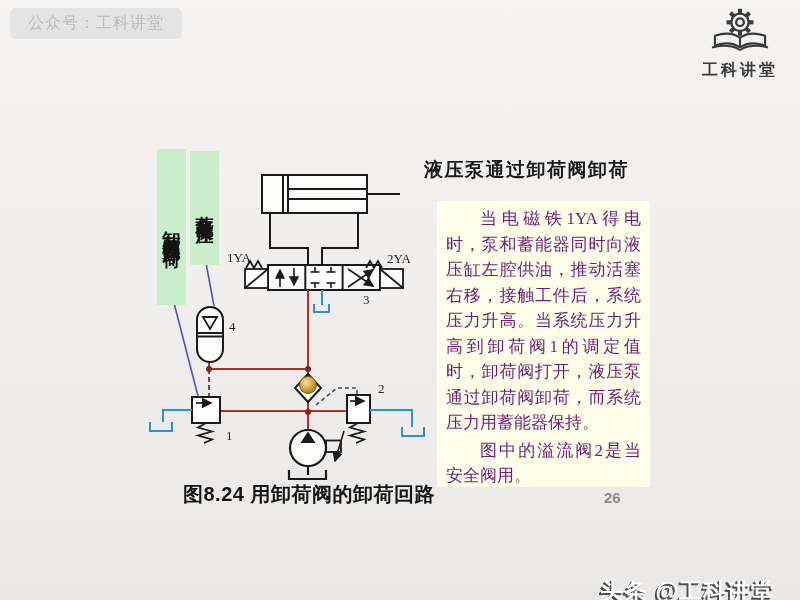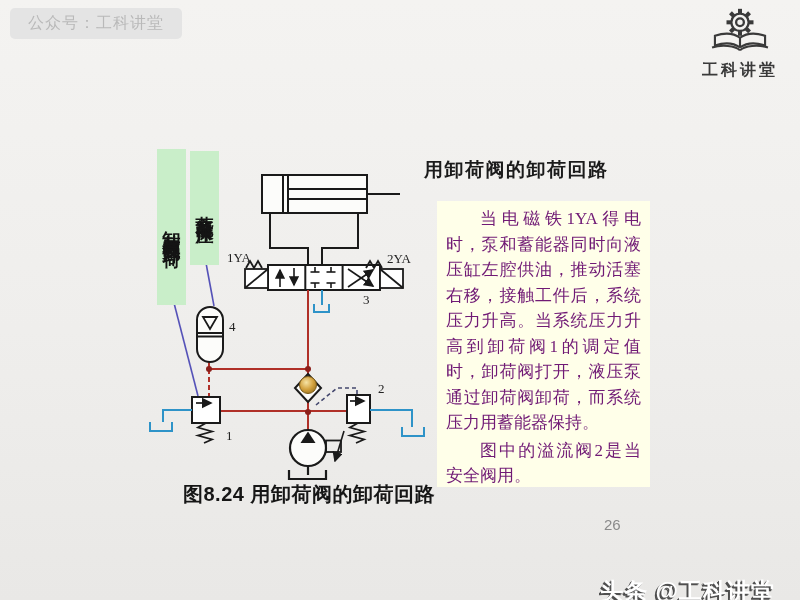"用卸荷阀的卸荷回路" div.abs { text: 用卸荷阀的卸荷回路 -> 液压泵通过卸荷阀卸荷 }
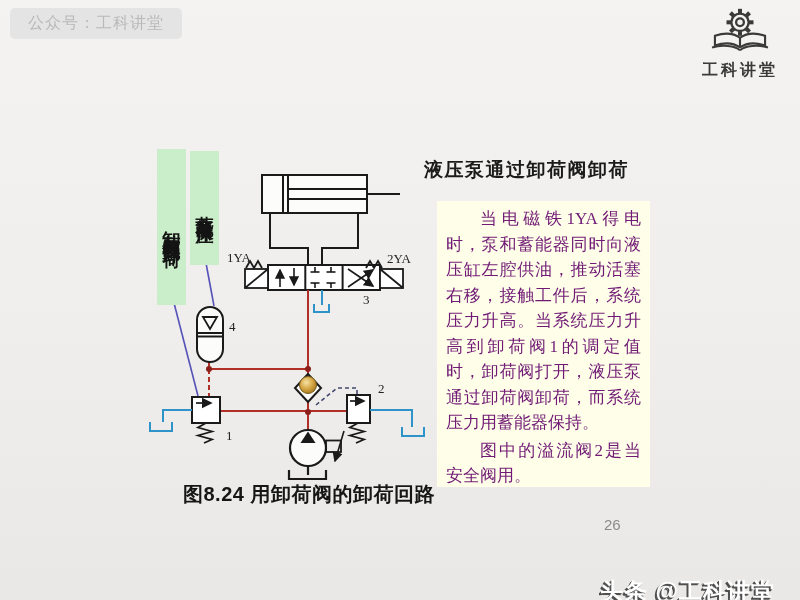"26" #page-number { font-weight: none -> bold; top: 516px -> 489px }
